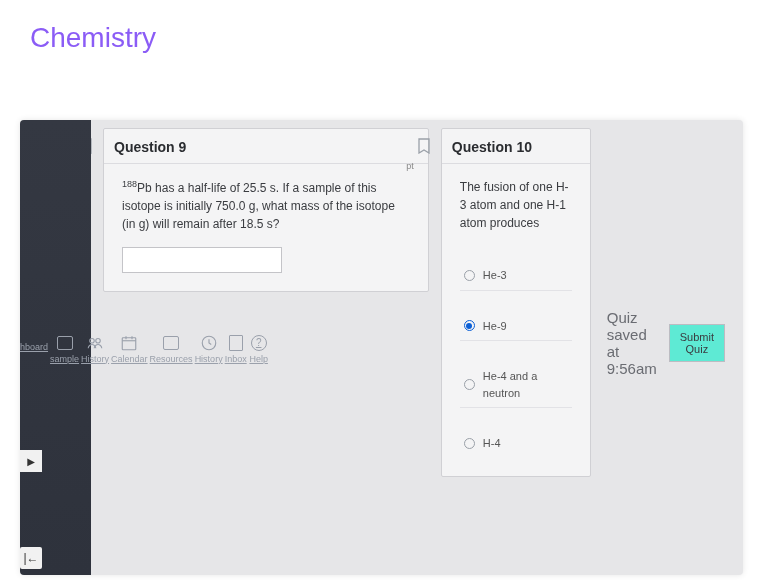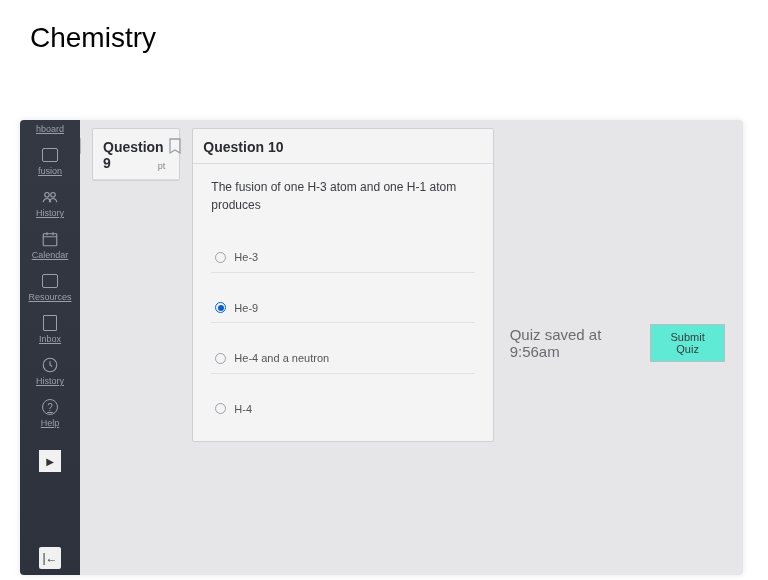"Chemistry" .page-title { color: #000000 -> #8b5cf6 }
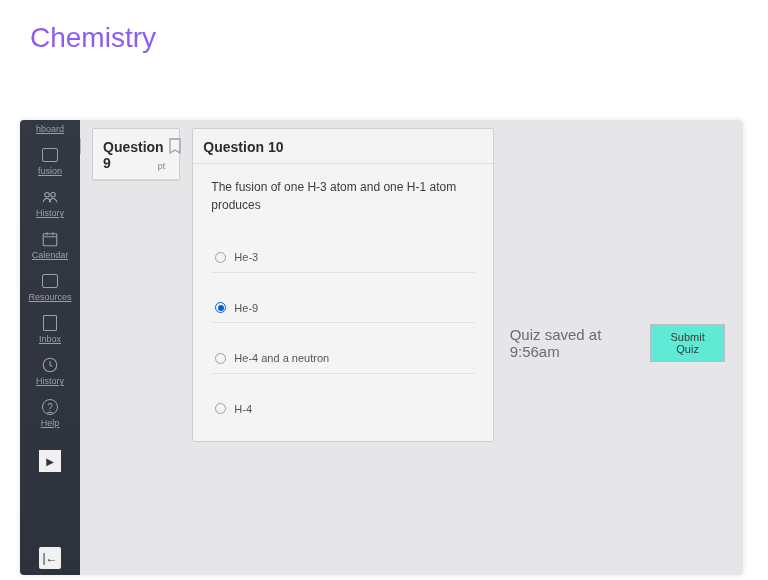"188Pb has a half-life of" div.qbody { html: none -> <div> <span><sup>188</sup><span>Pb has a half-life of 25.5 s. If a sample of this isotope is initially 750.0 g, what mass of the isotope (in g) will remain after 18.5 s?</span></span> <div> <input> </div> </div> }
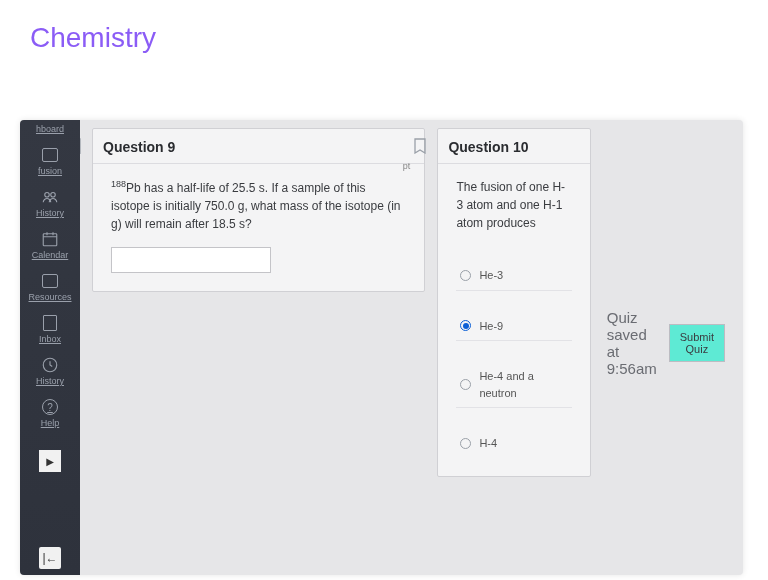"hboard" .sidebar { flex-direction: column -> row; width: 60px -> 71px }
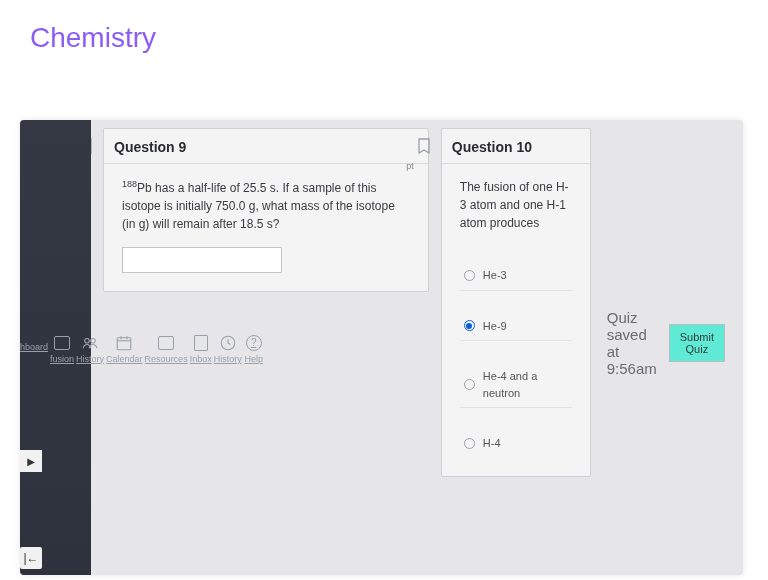"fusion" span { text: fusion -> sample }
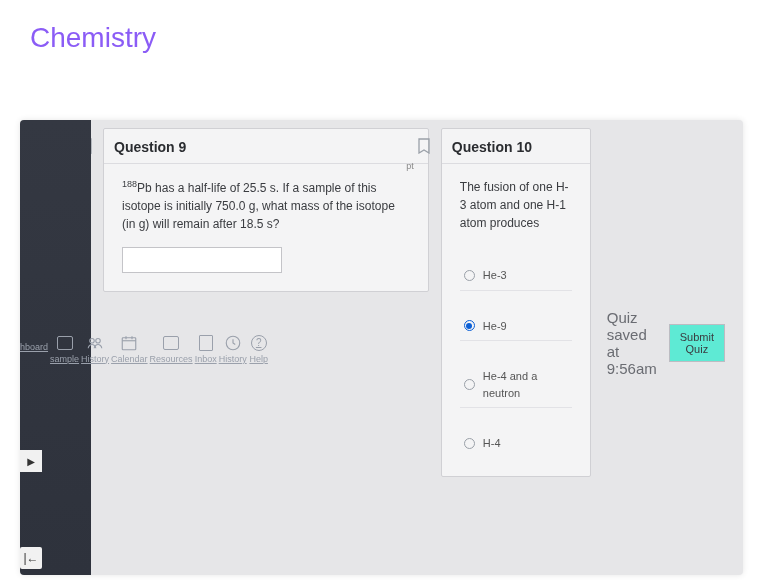"Inbox" div.side-item { order: before "History" -> after "History" }
